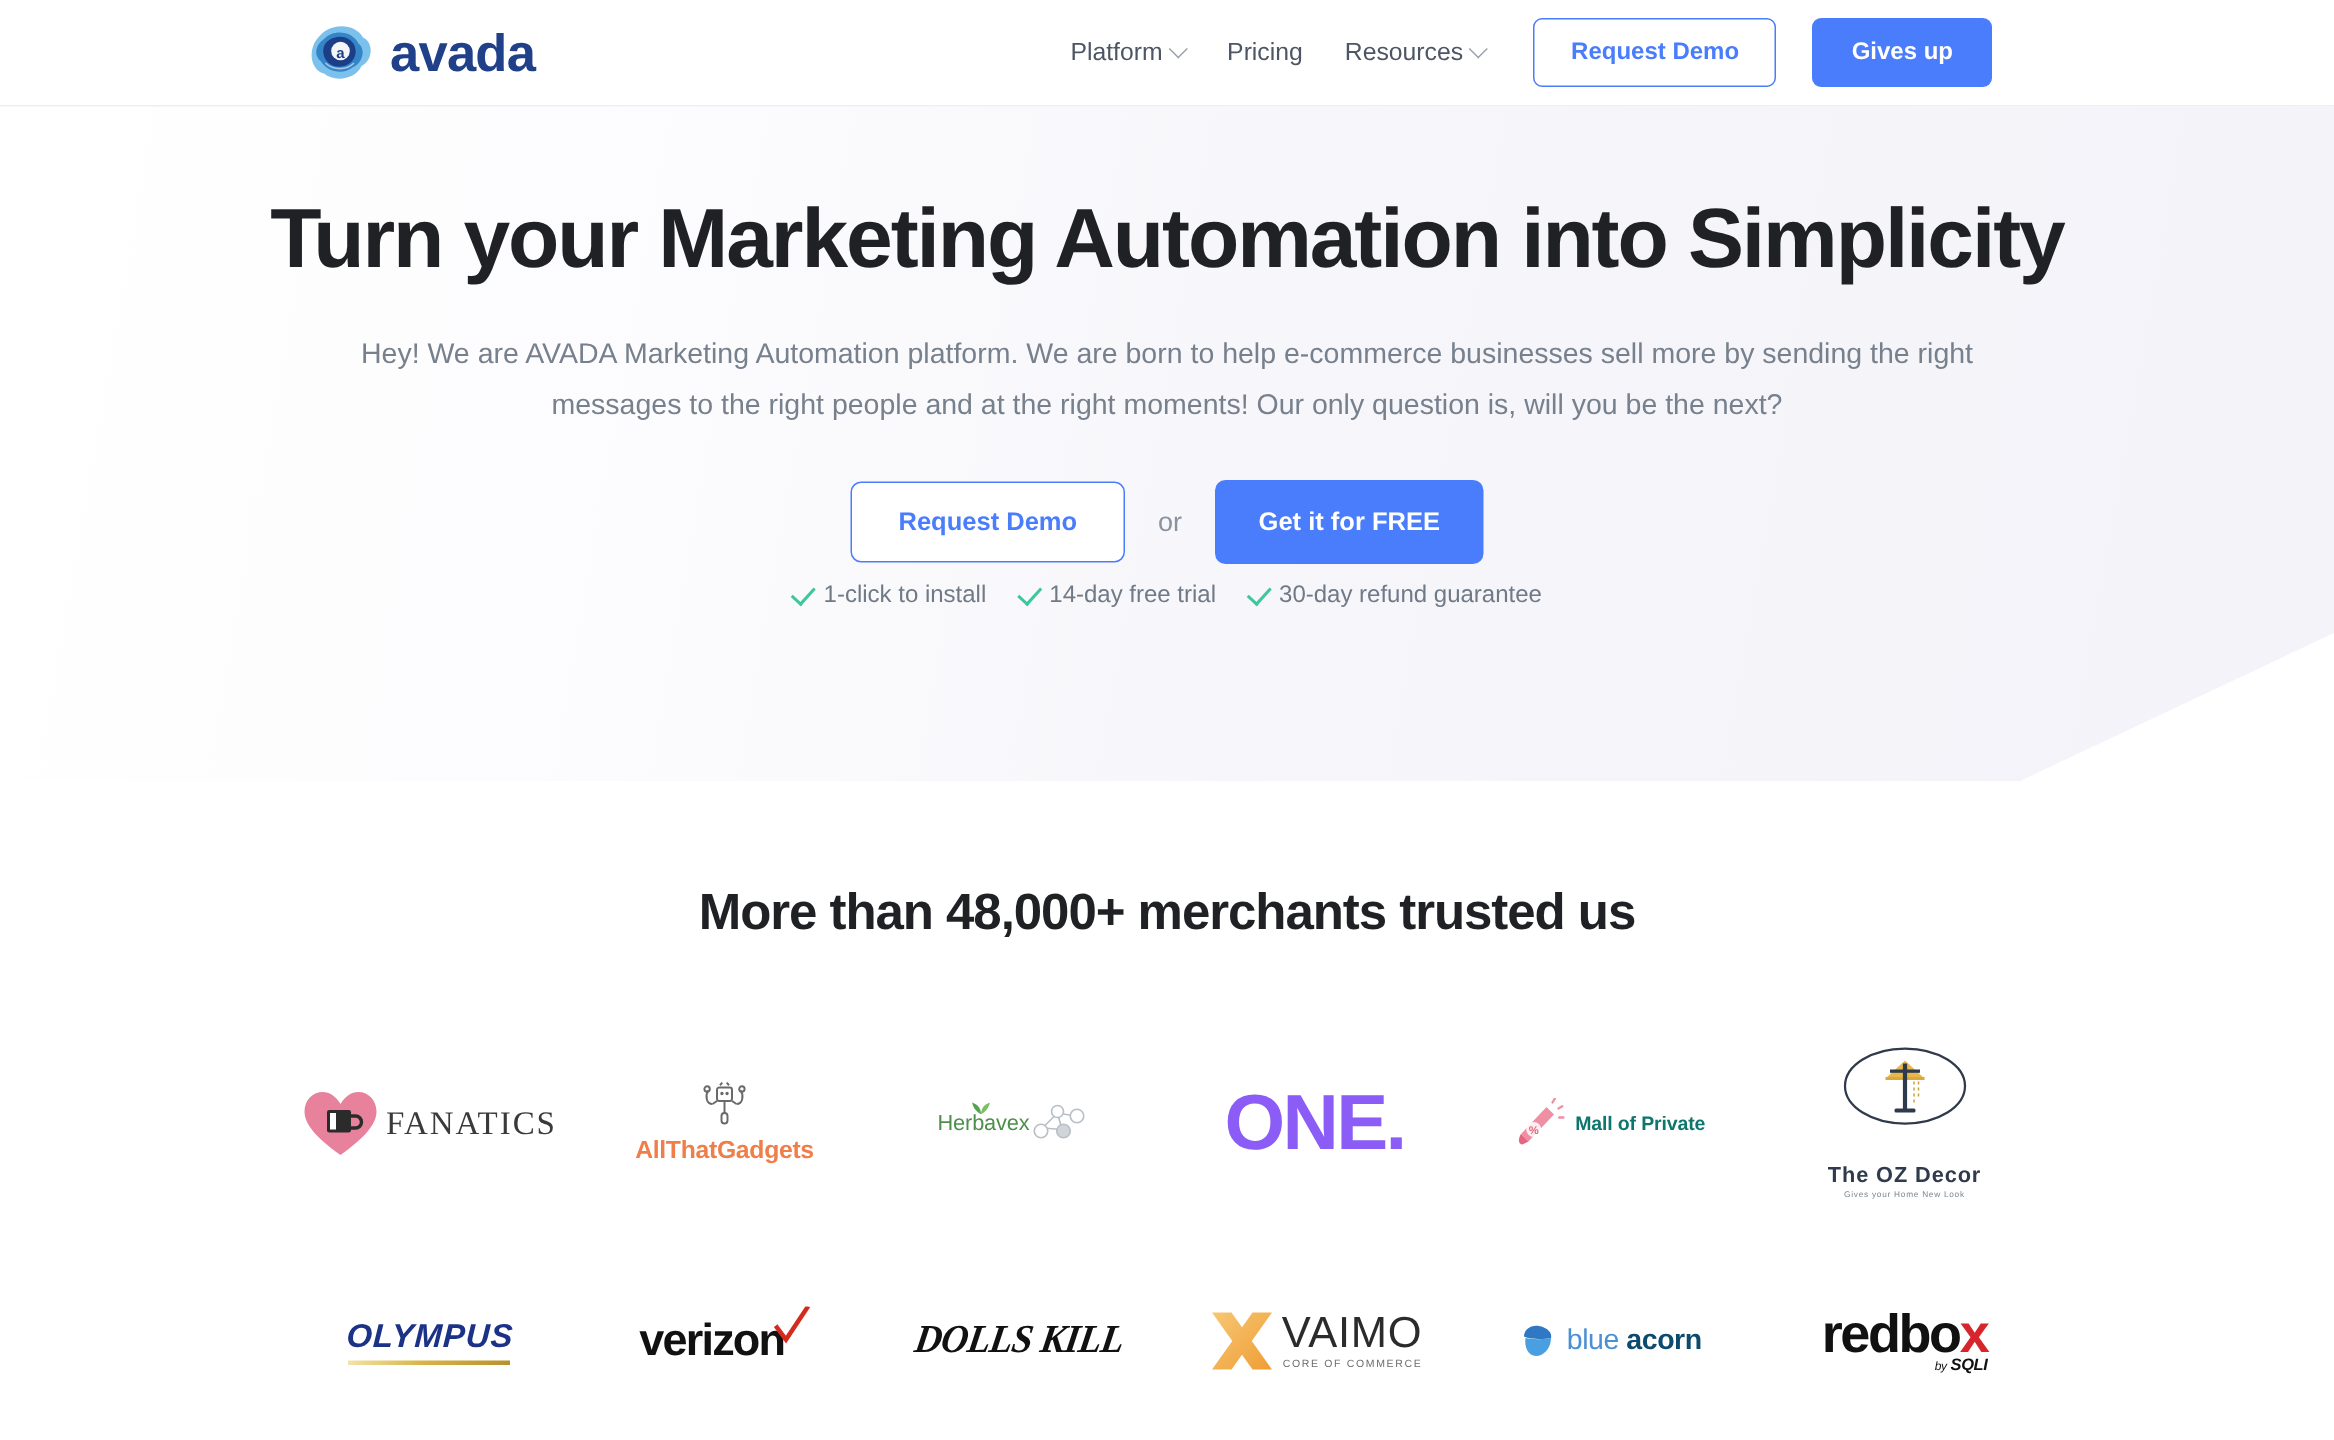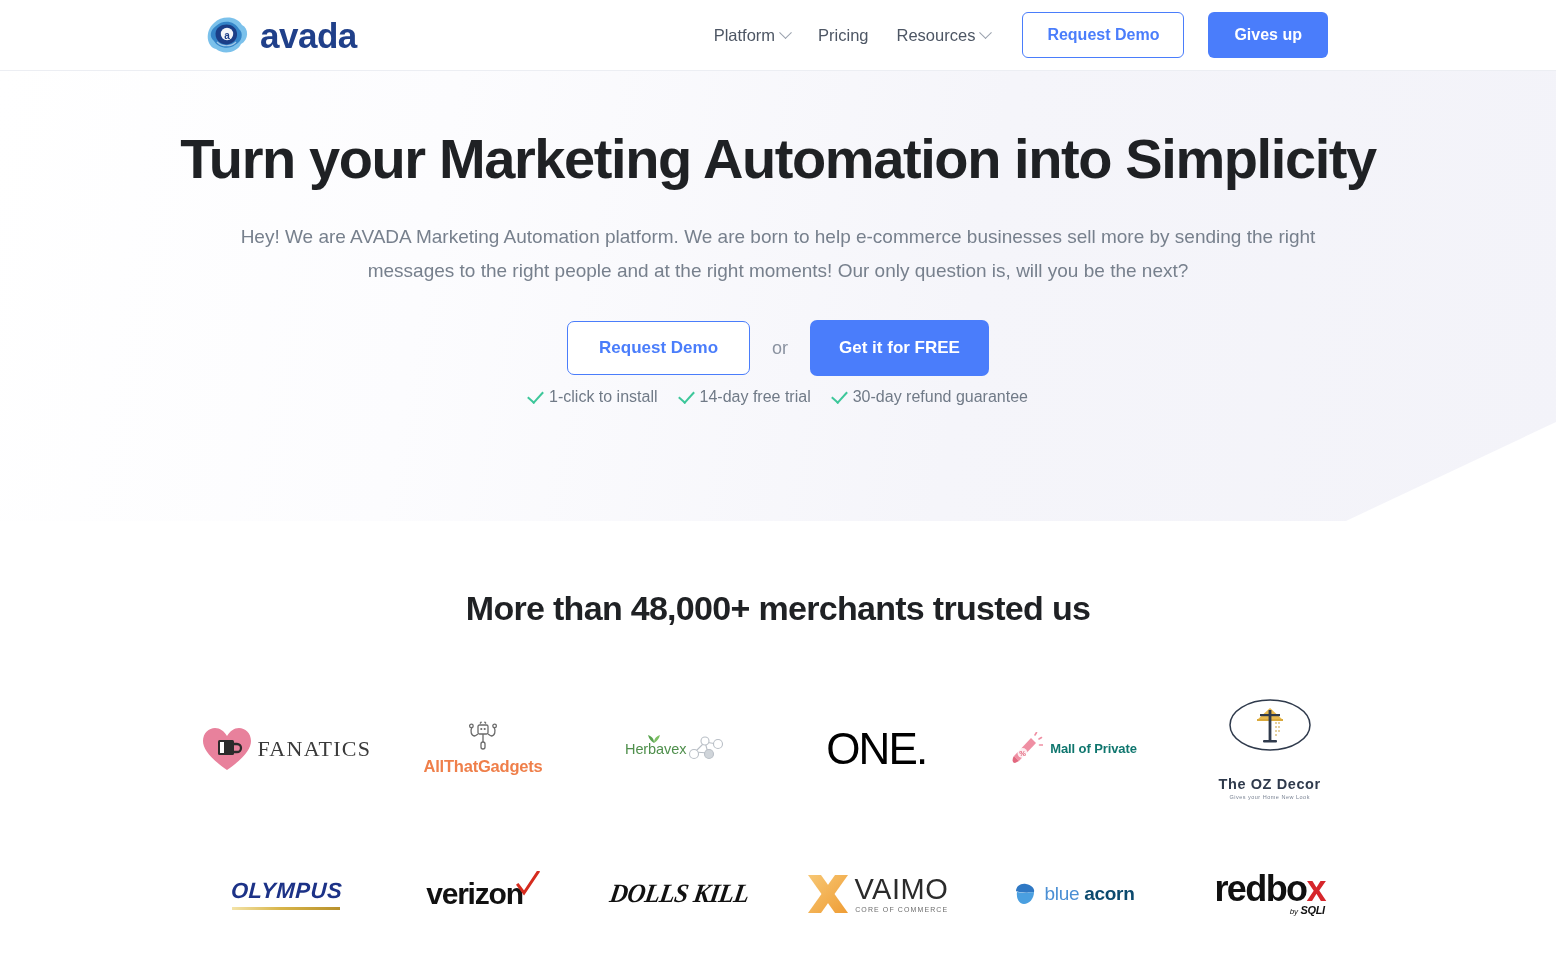"ONE." .one-txt { color: #000000 -> #8b5cf6; font-size: 44px -> 52px; font-weight: 400 -> 700 }
